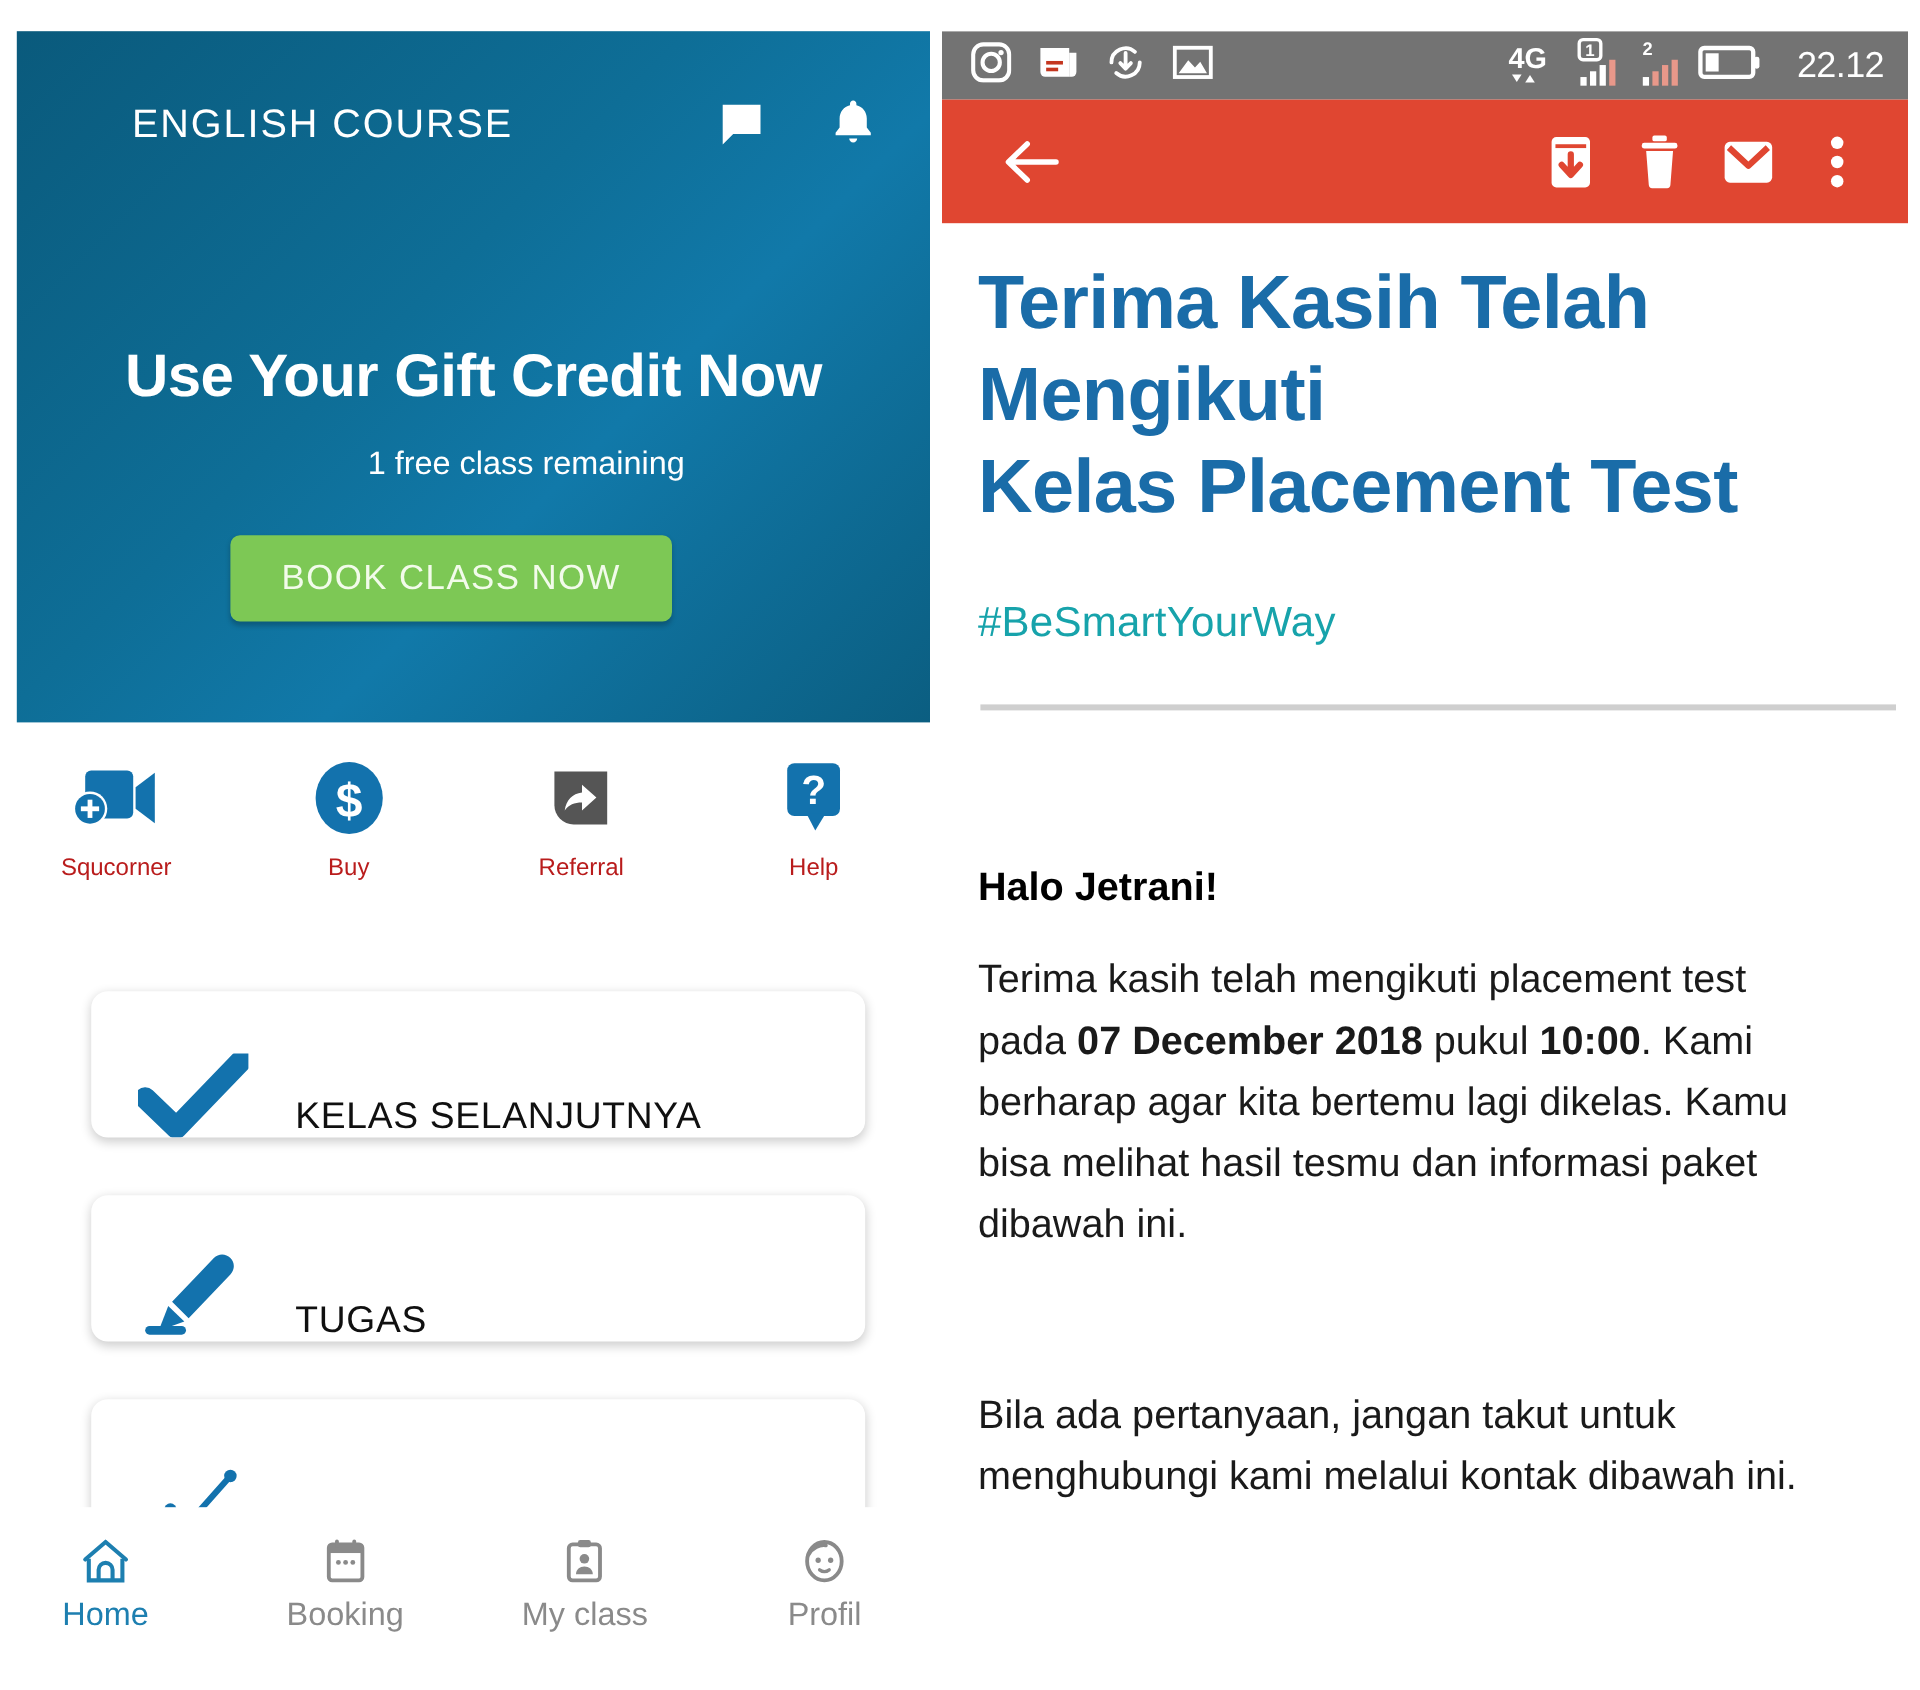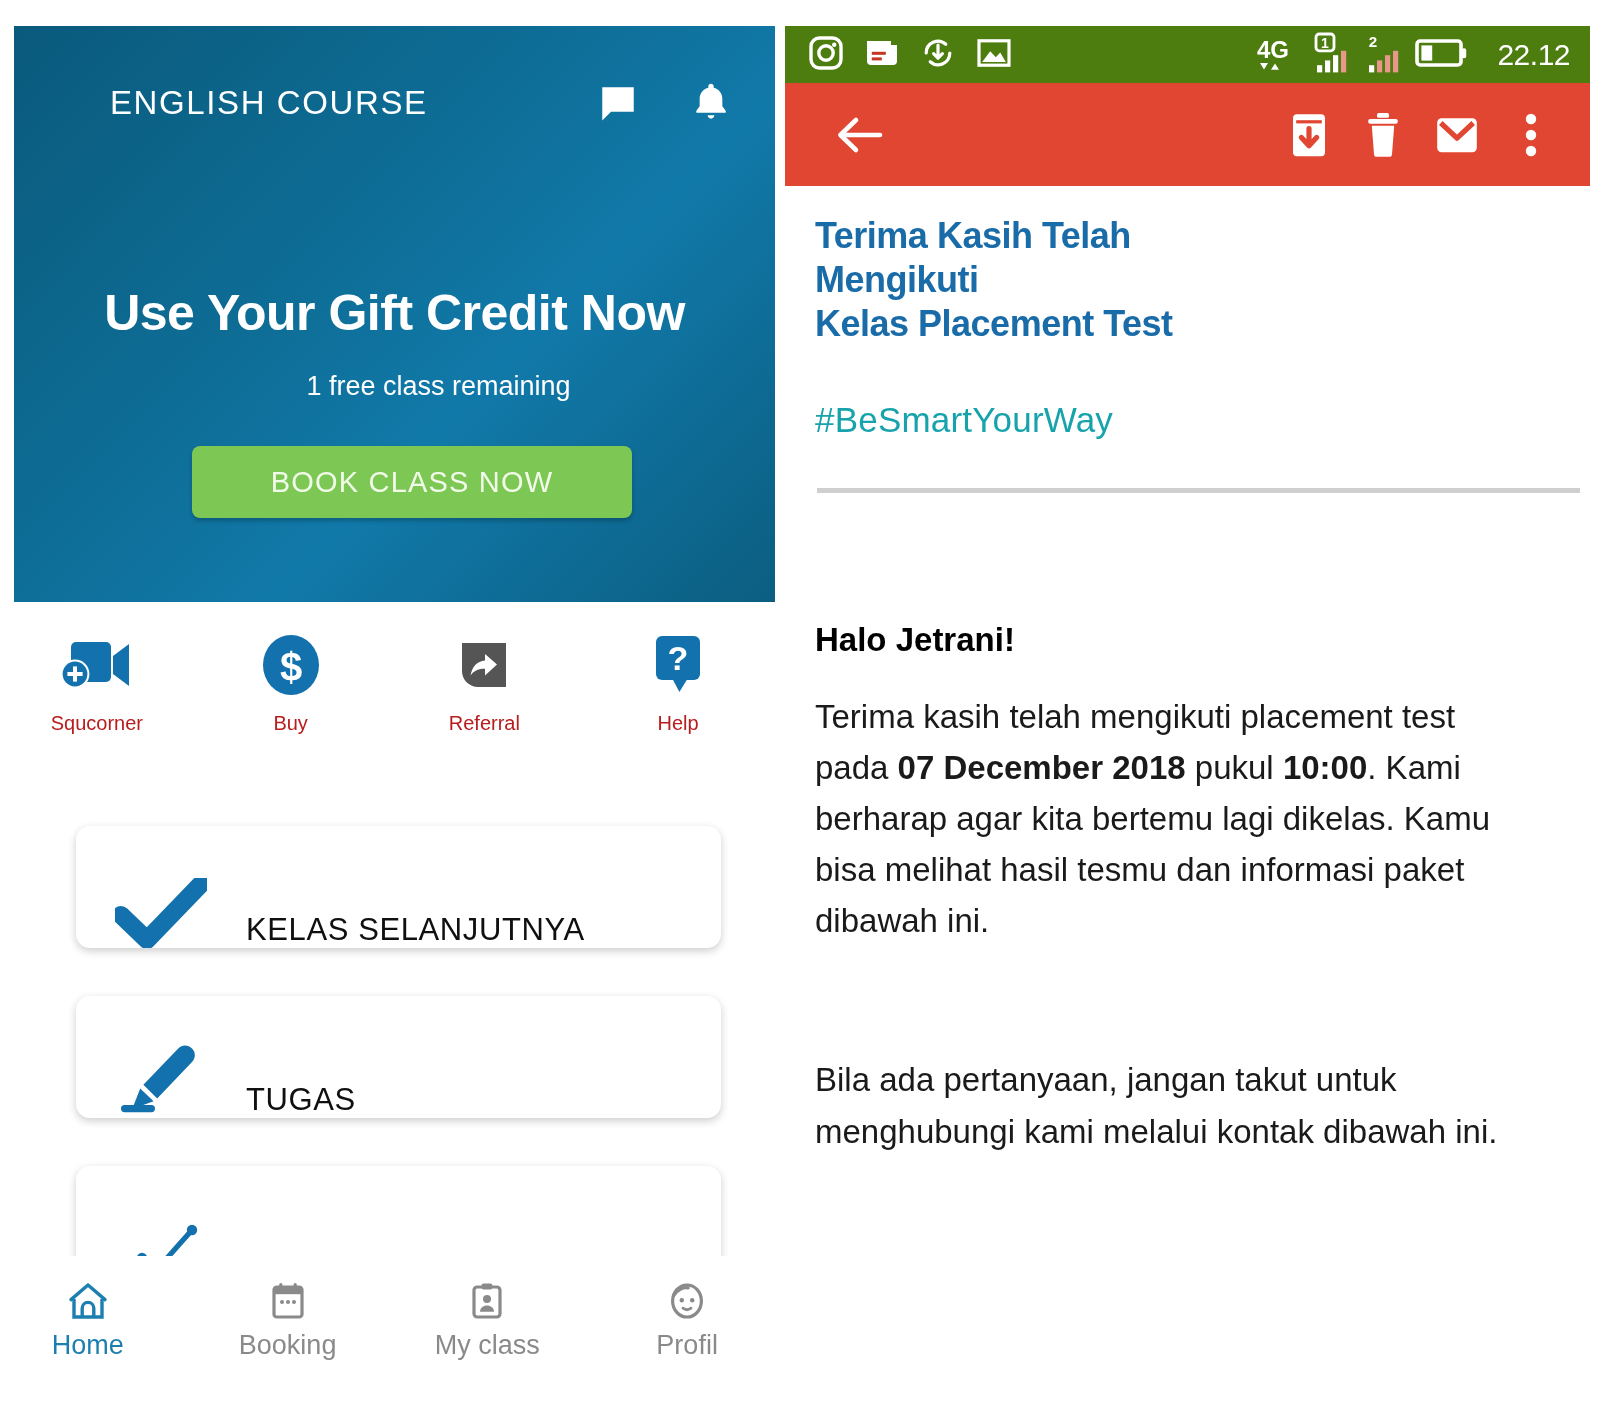"4G" .statusbar { background: #4d7c0f -> #737373 }
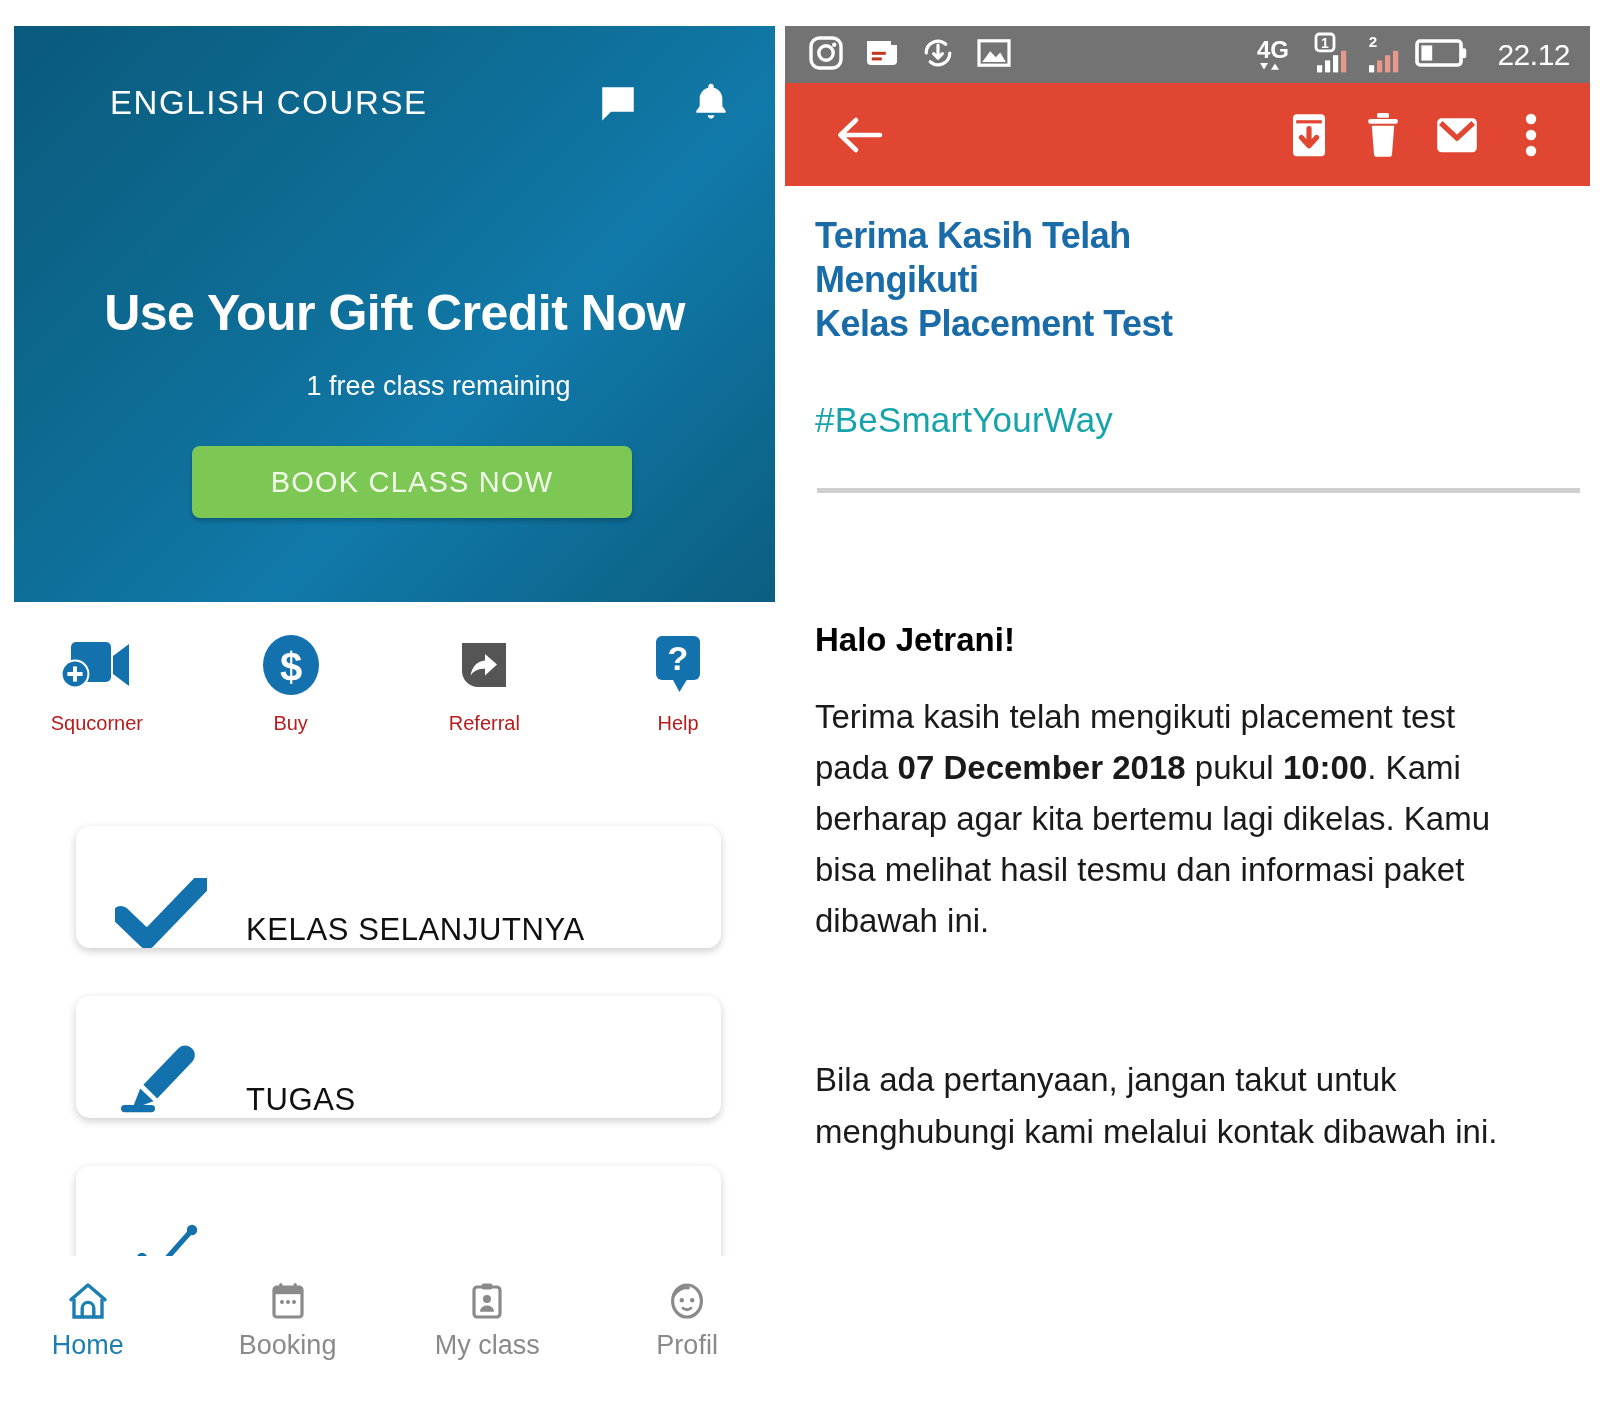"Terima Kasih Telah" .mail-subject { font-size: 36px -> 63px }
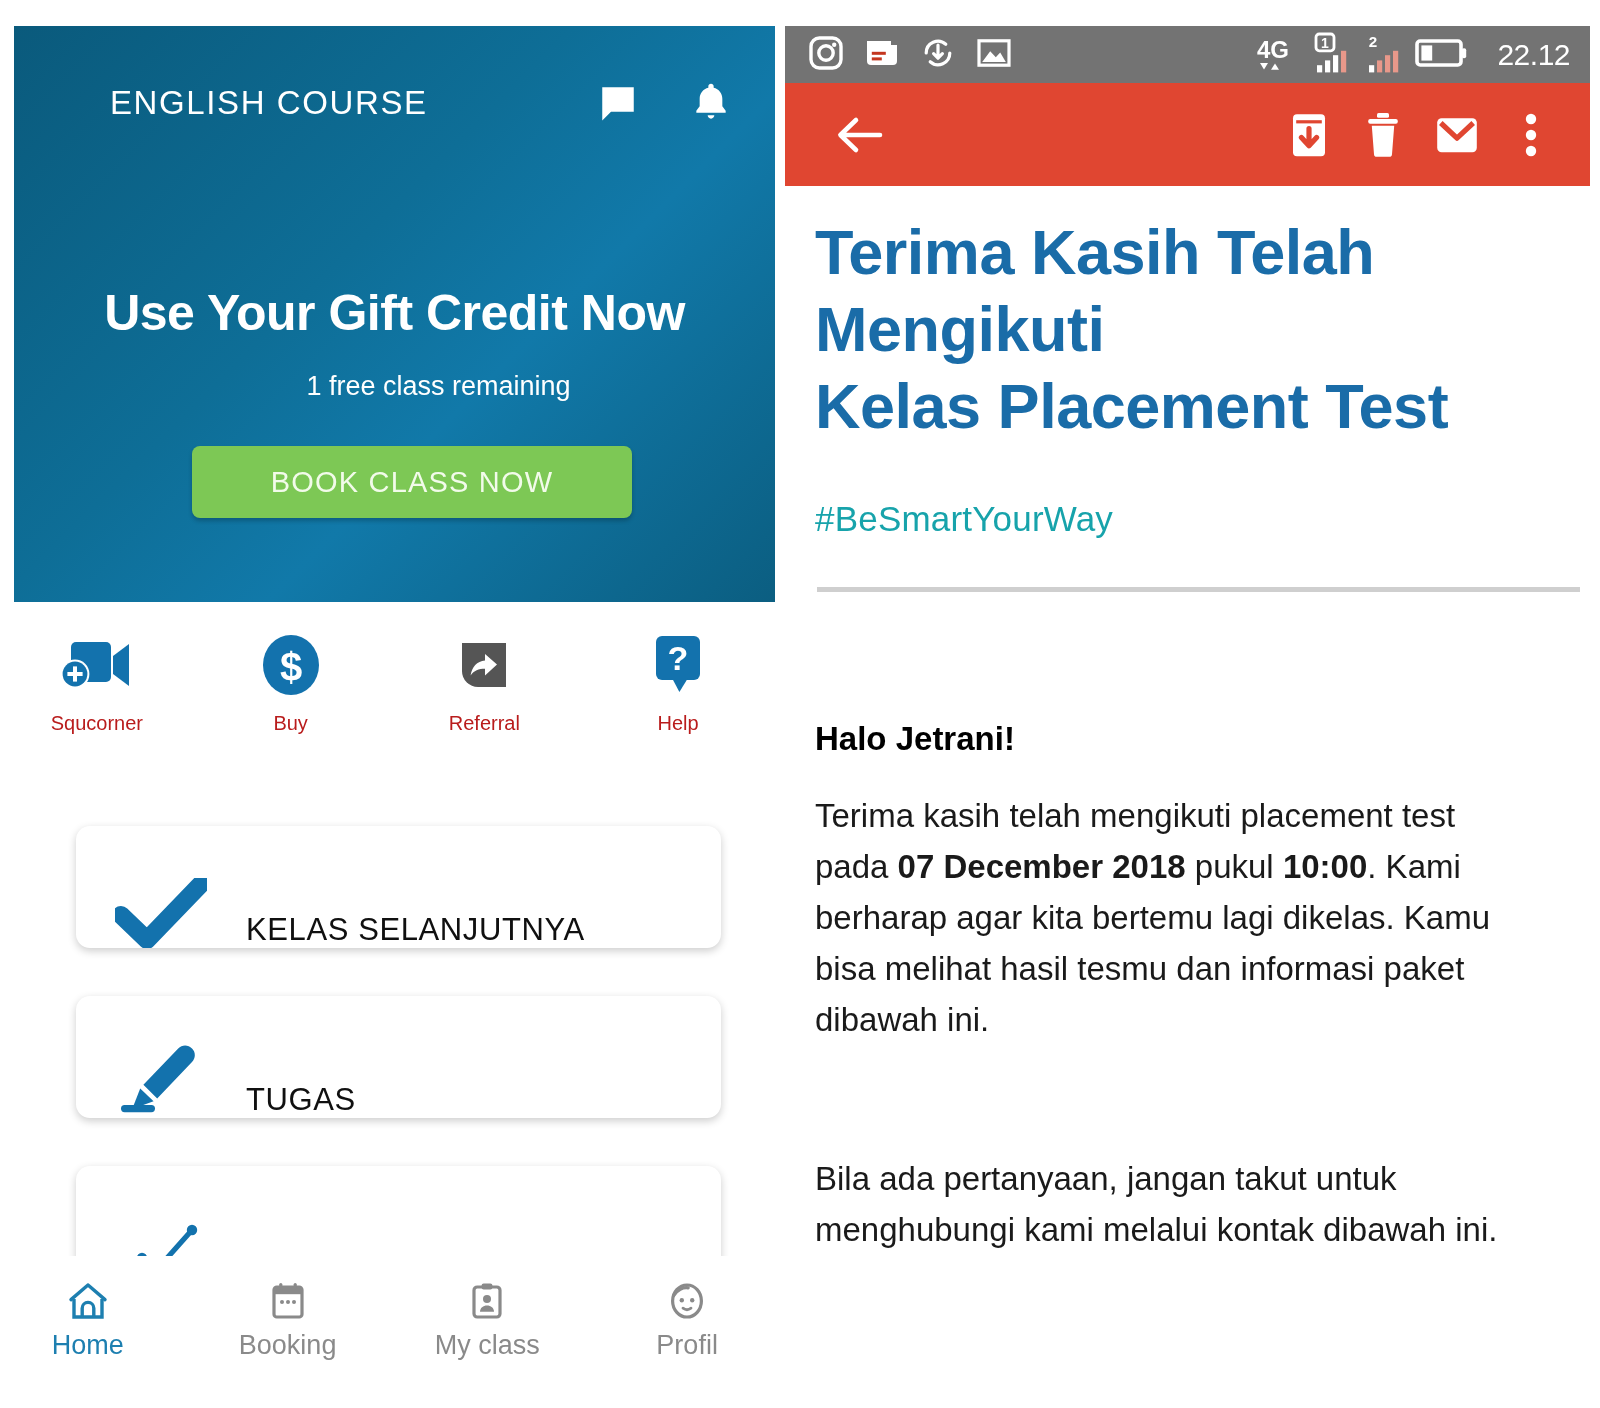"BOOK CLASS NOW" .book-btn { width: 440px -> 368px }
